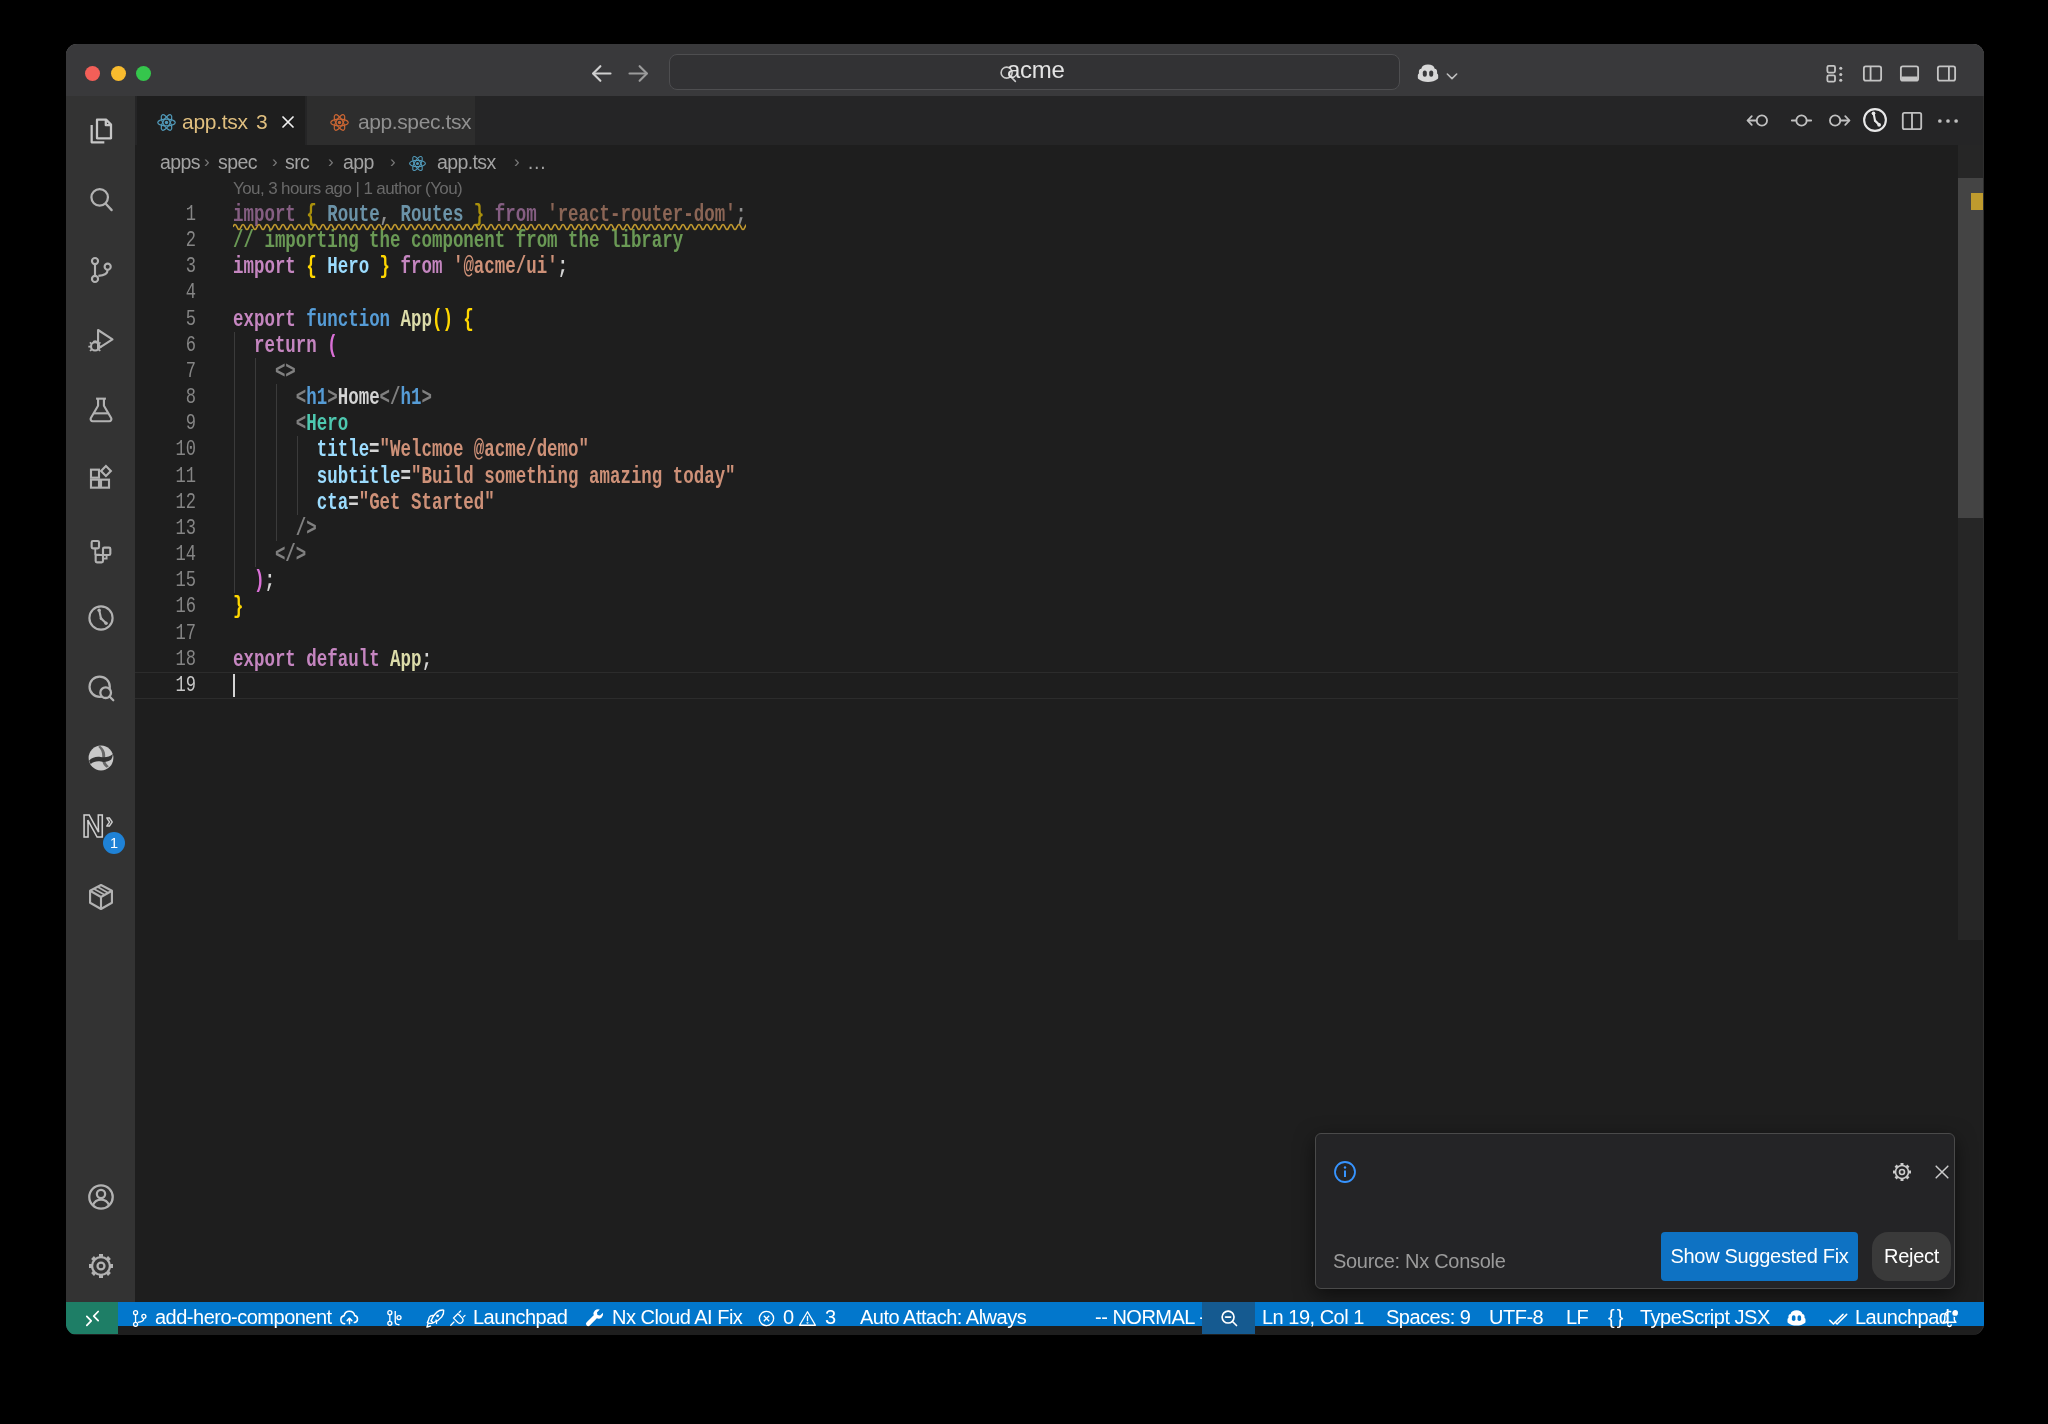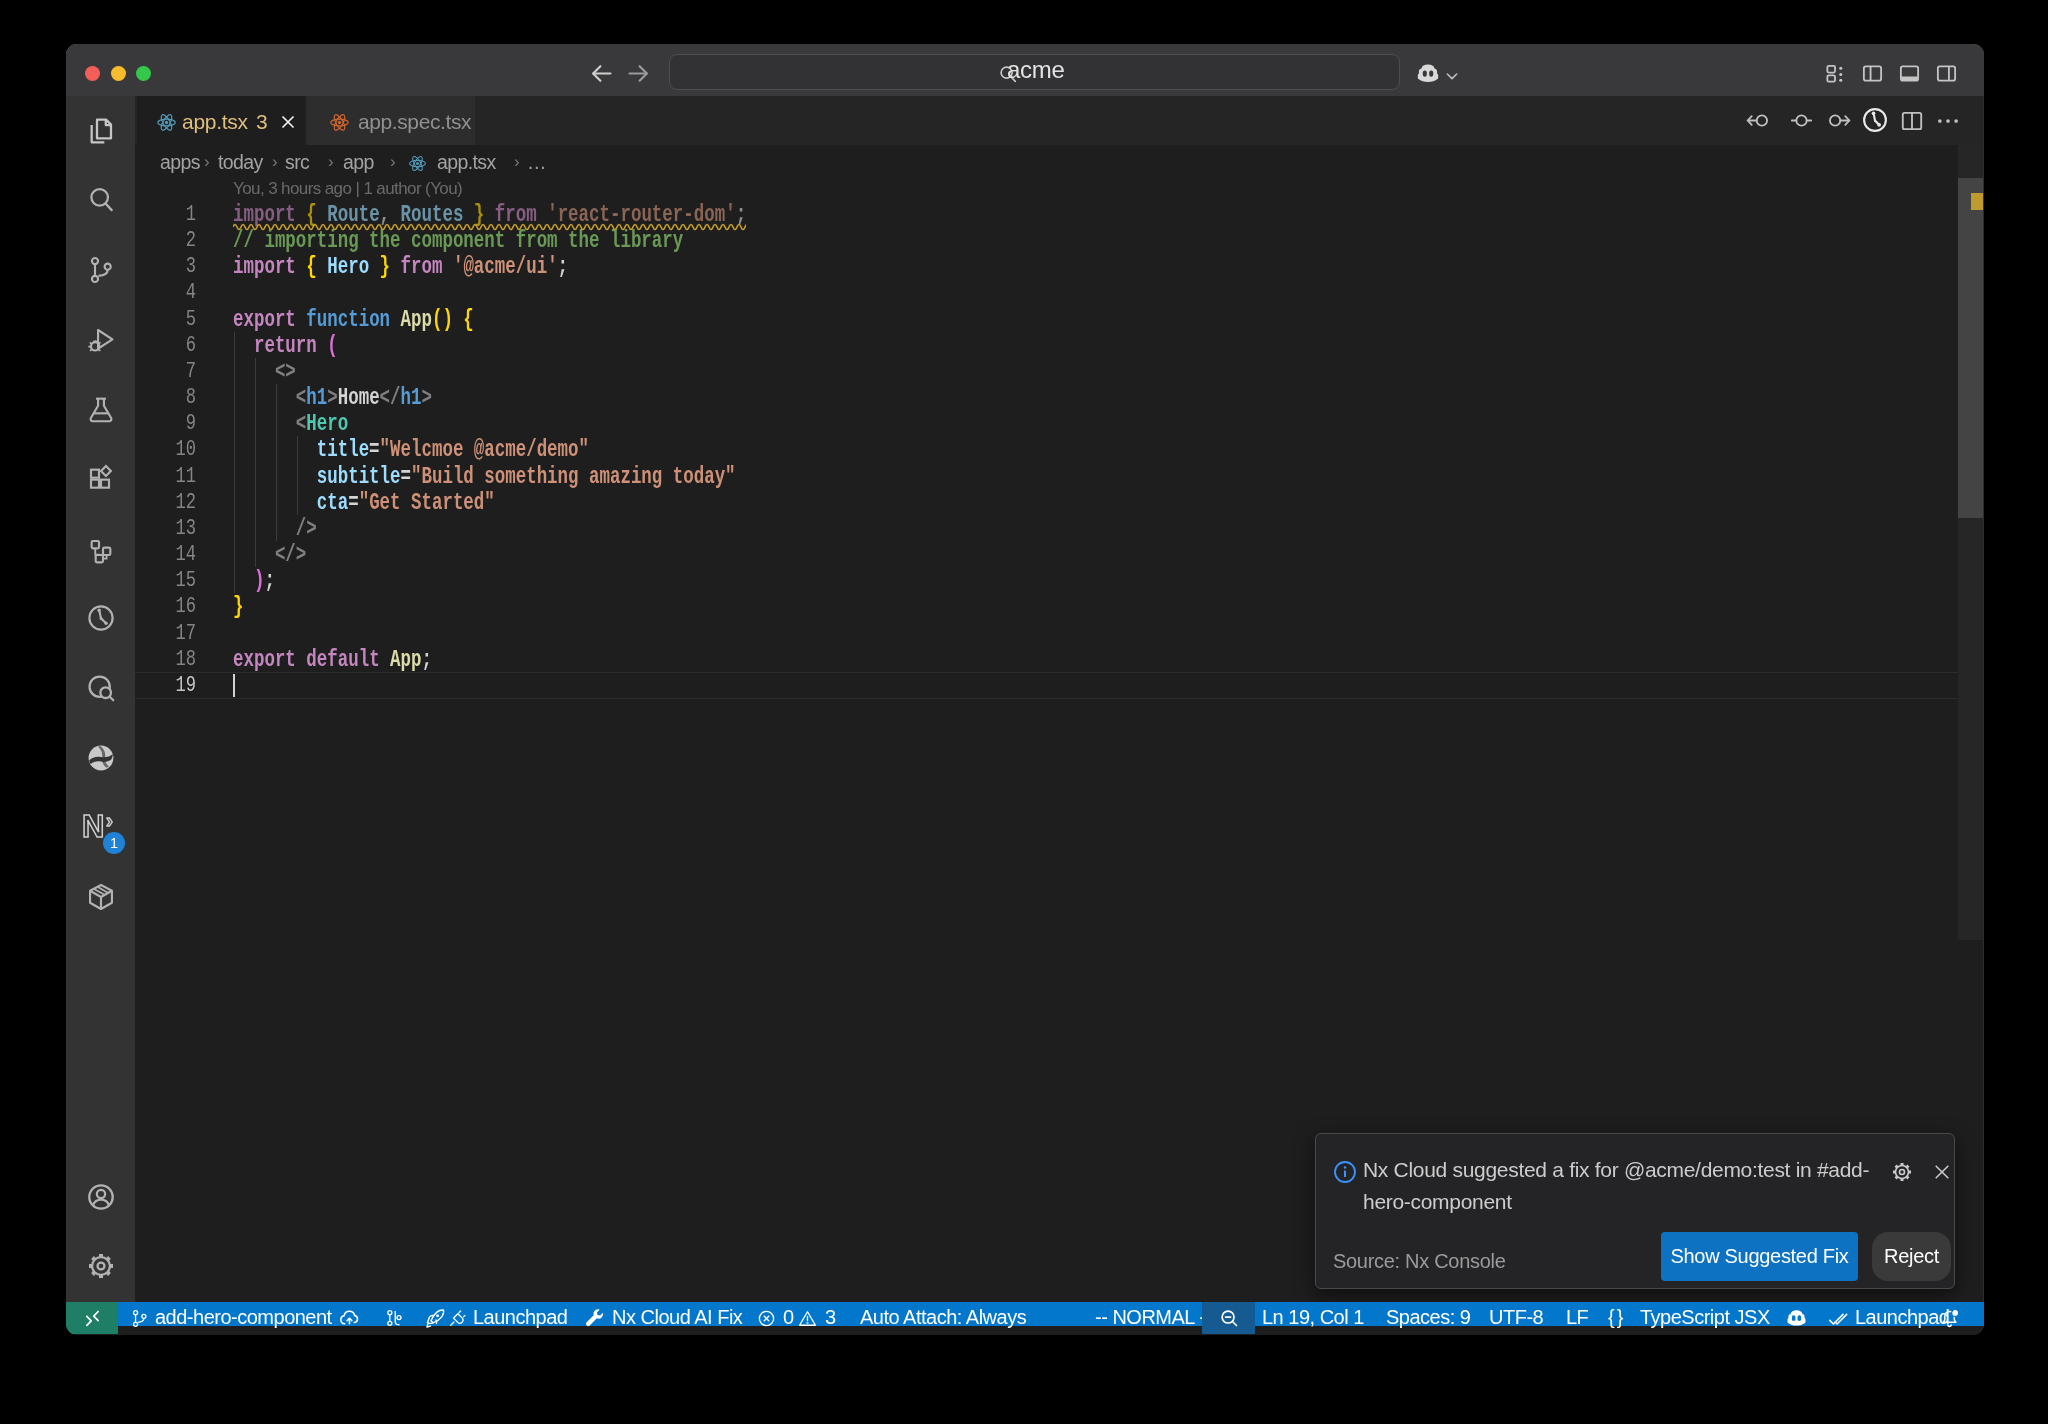"today" span { text: today -> spec }
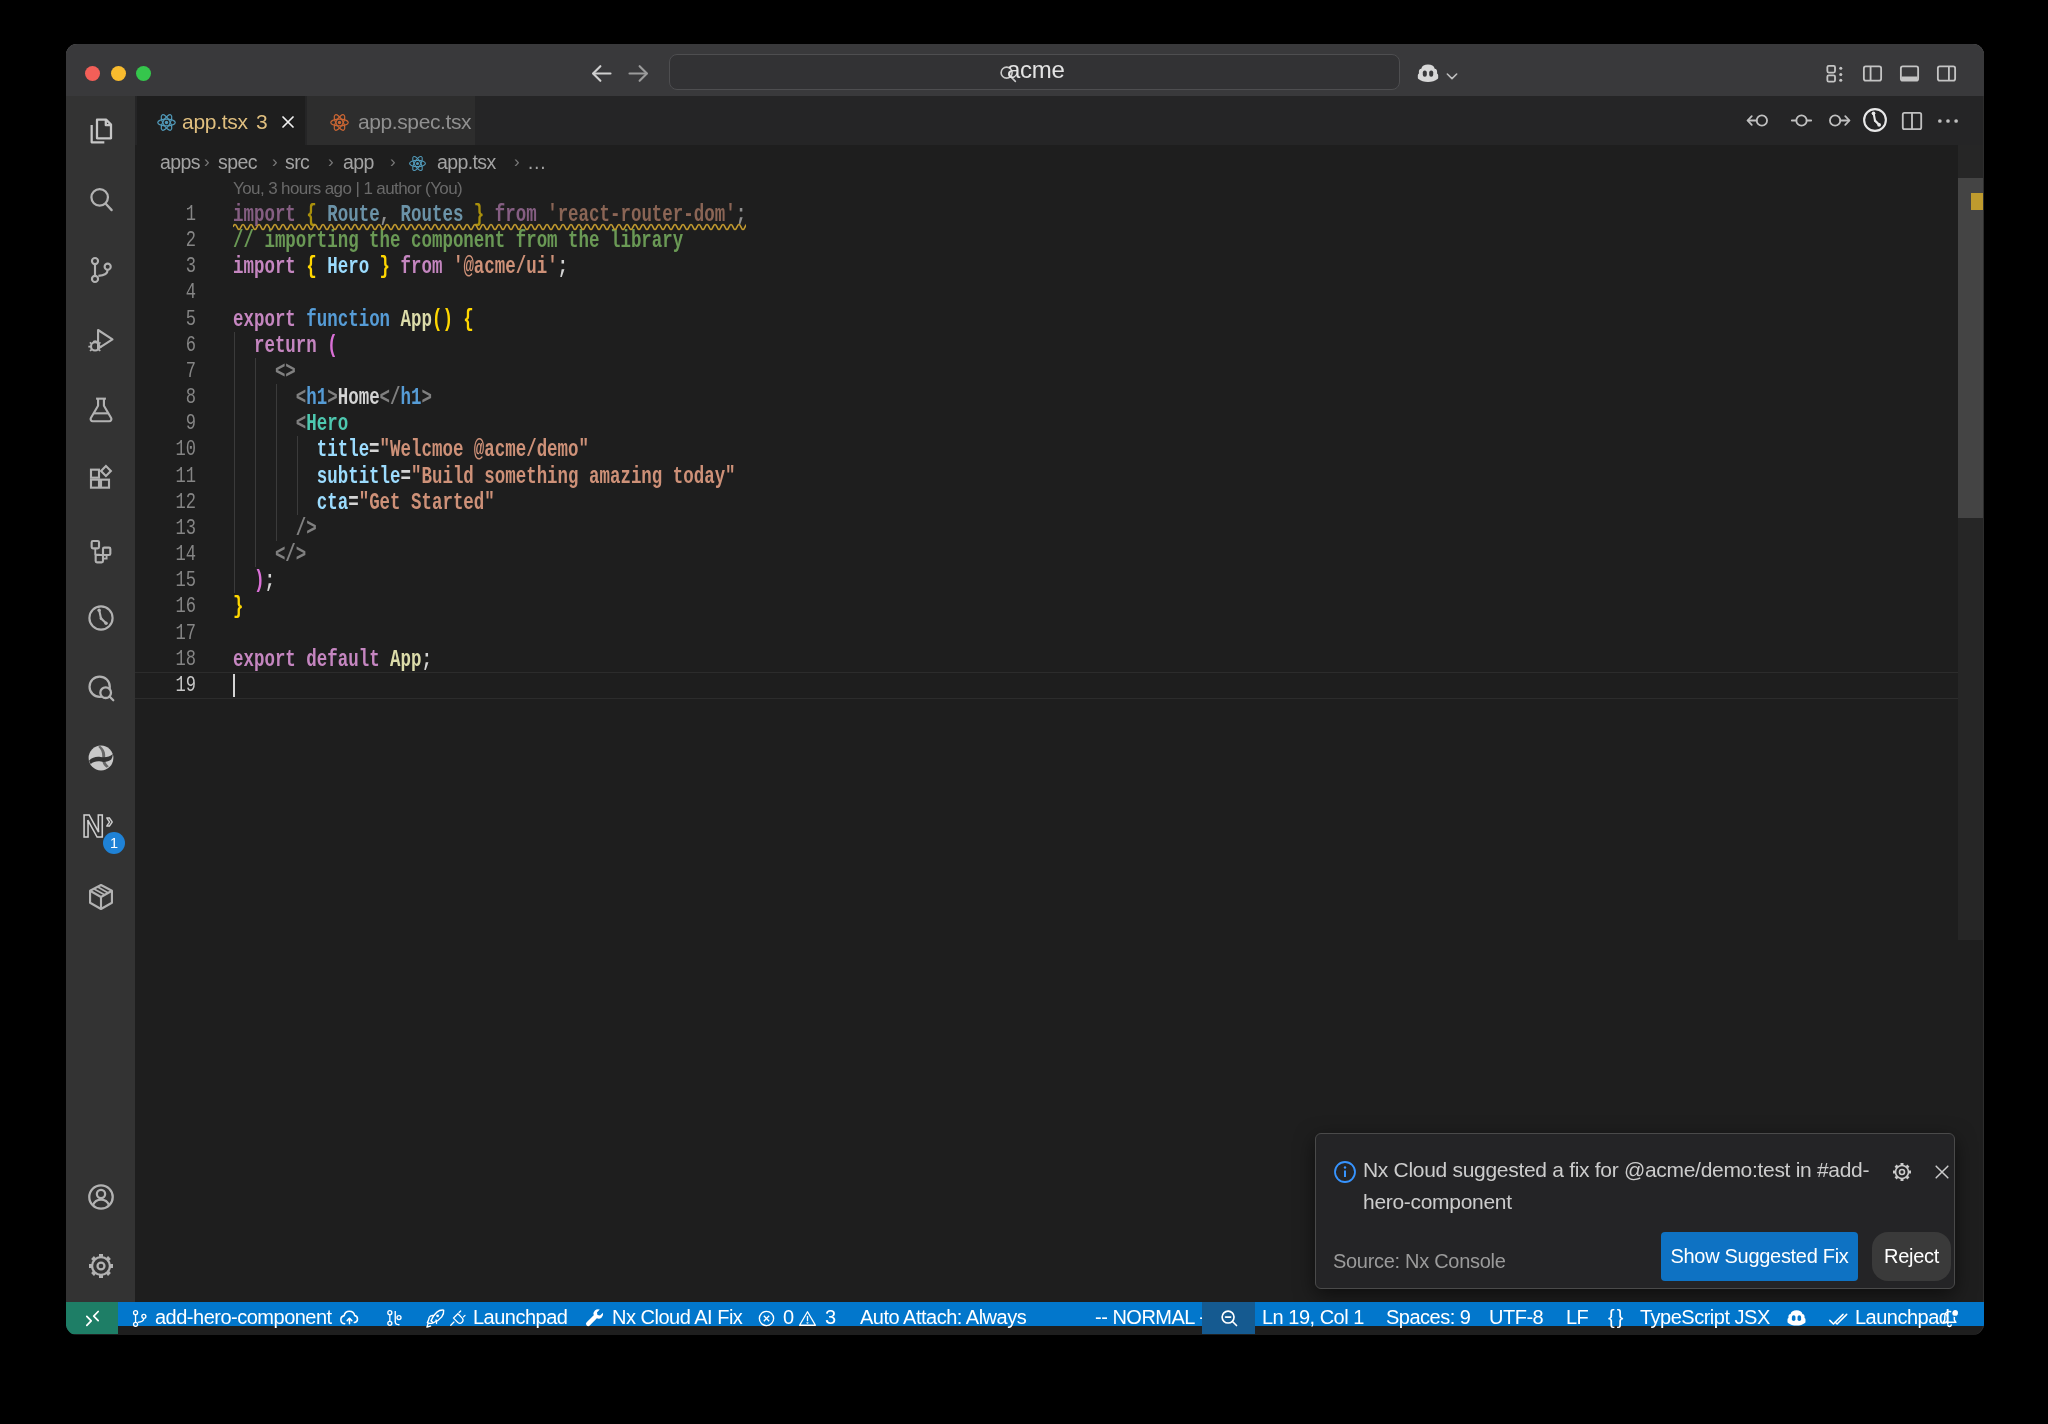"Nx Cloud suggested a fix" div.a { html: <div>Nx Cloud suggested a fix for @acme/demo:test in #add-<br>hero-component</div> -> none }
